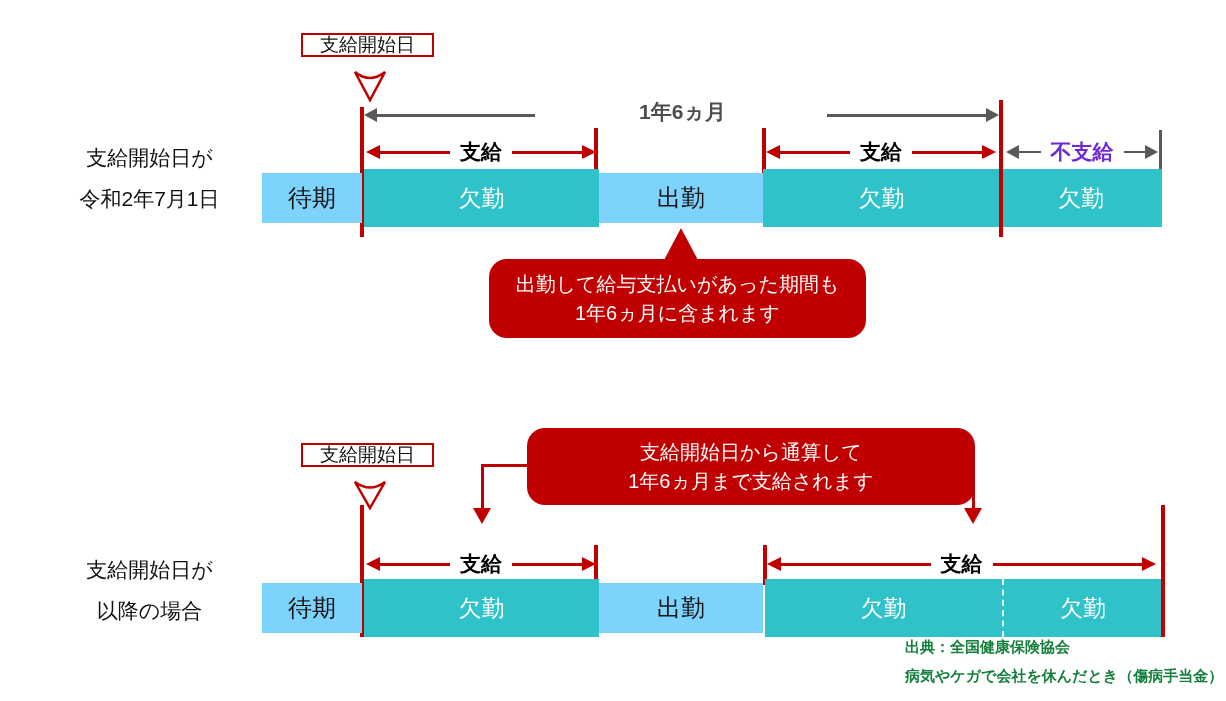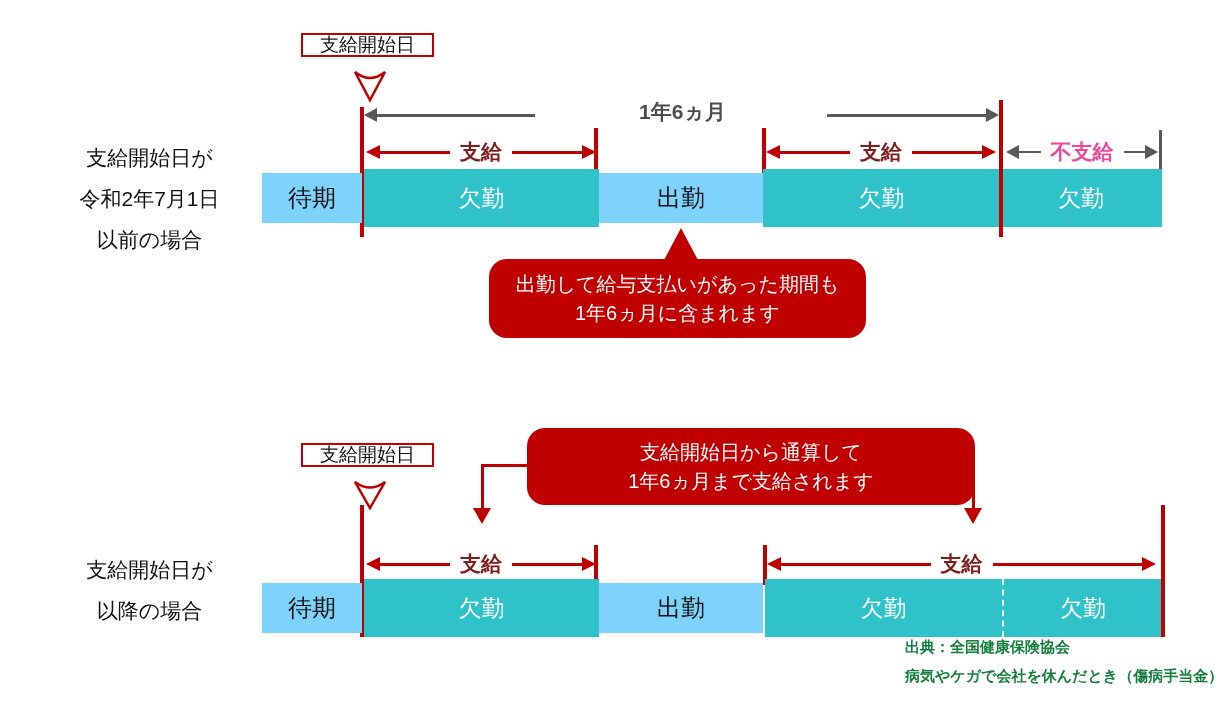"支給" .alabel.red { color: #7f1d1d -> #000000 }
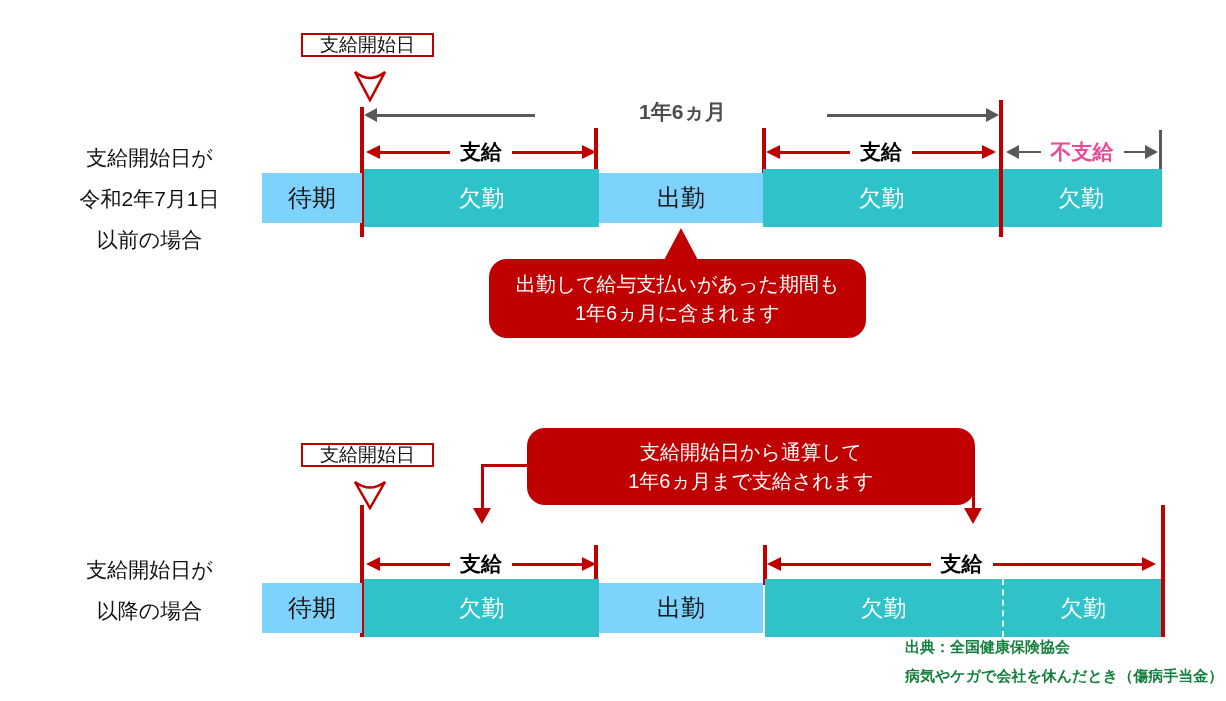"不支給" .alabel.dark { color: #ec4899 -> #6d28d9 }
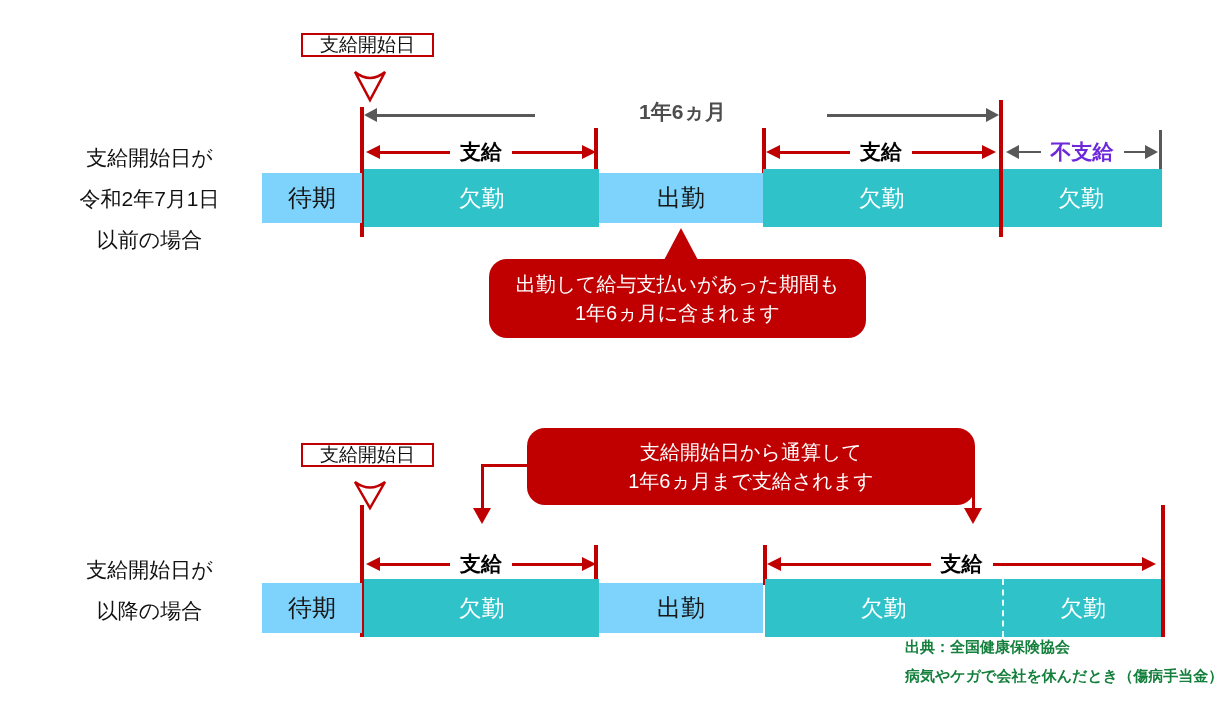"以前の場合" div { html: <div>以前の場合</div> -> none }
